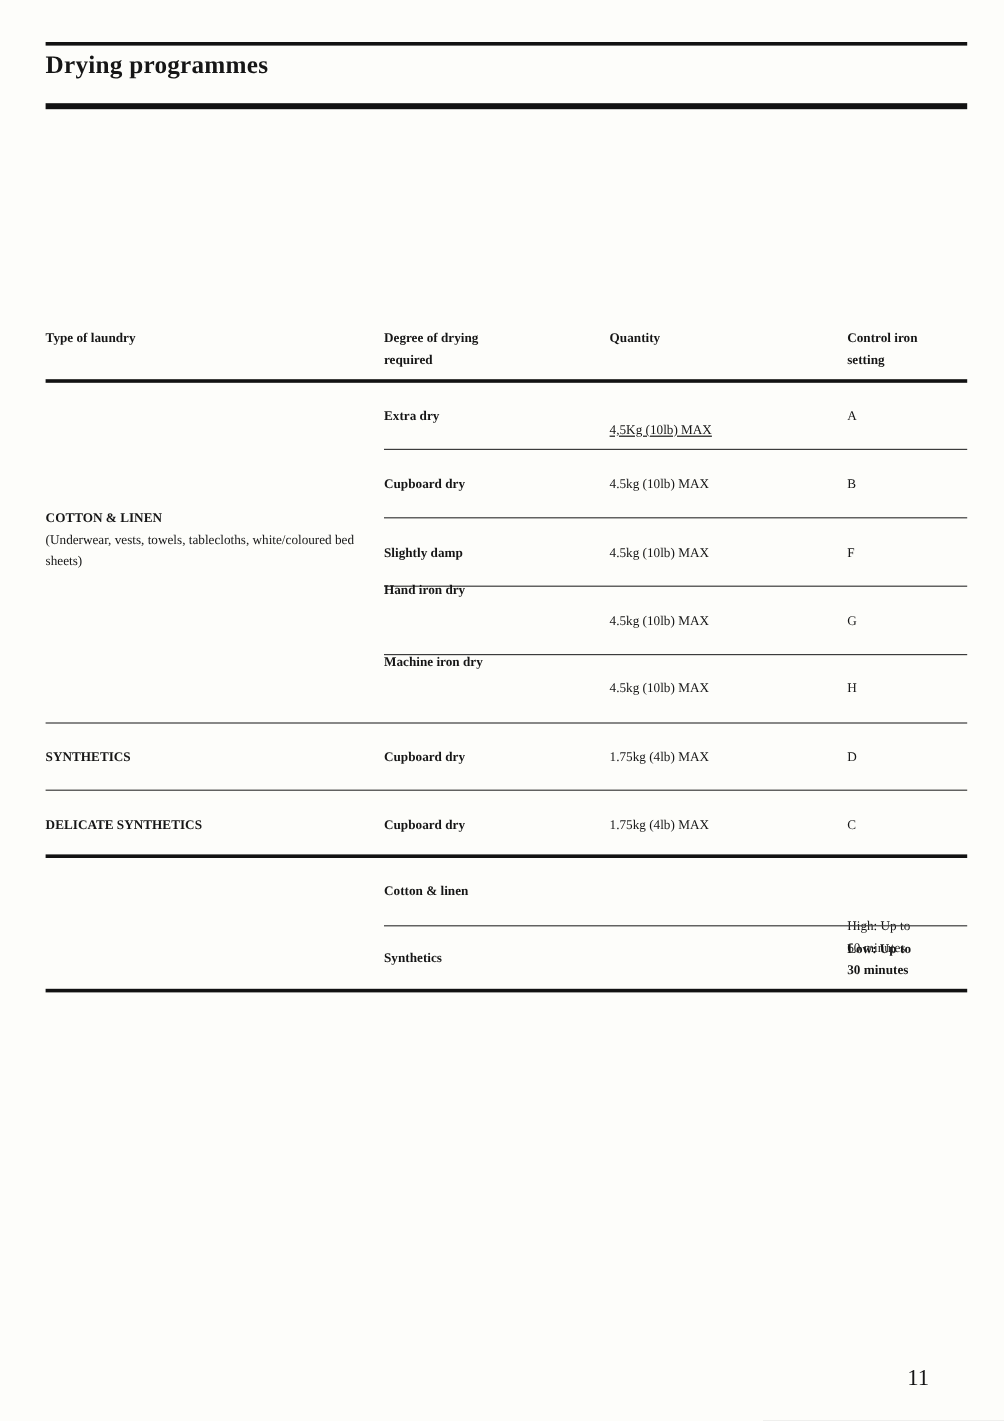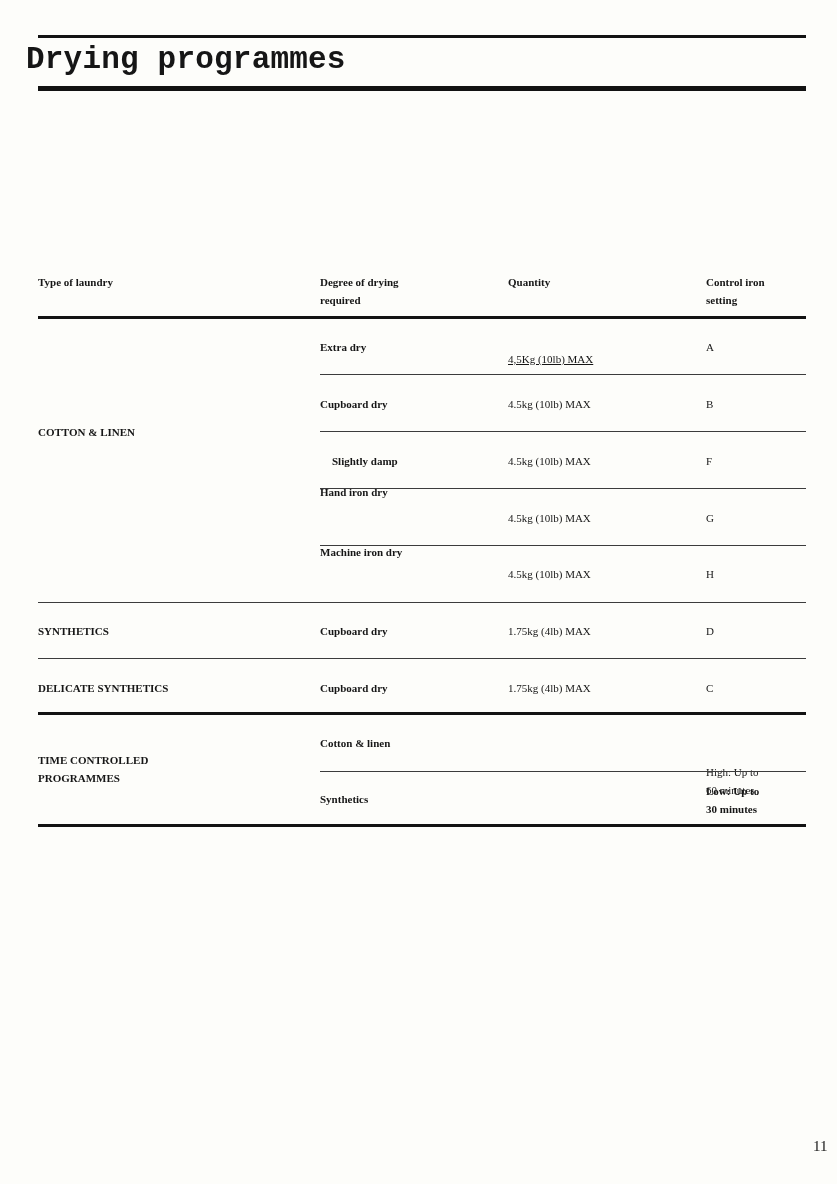"Drying programmes" .title { font-family: Liberation Mono, monospace -> none; font-size: 31px -> 21px; left: 26px -> 38px }
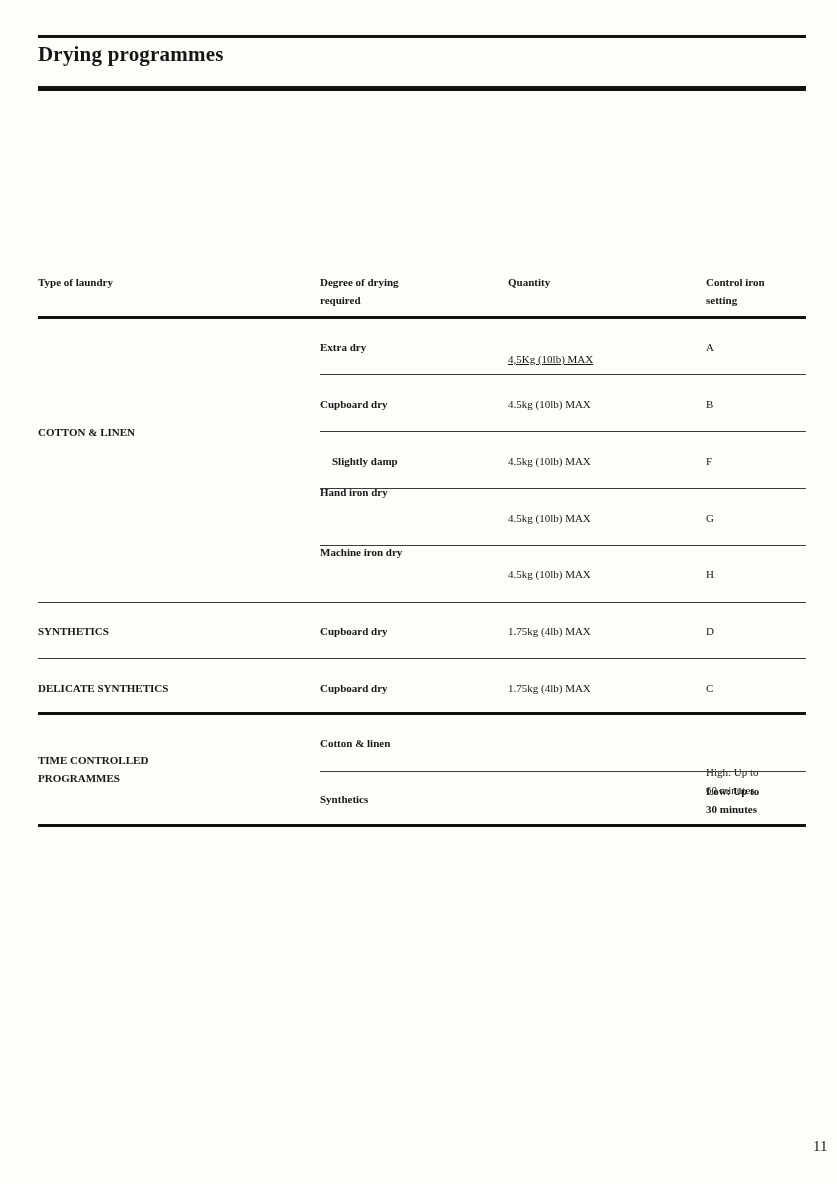"(Underwear, vests, towels, tablecloths," div.txt { html: none -> <div>(Underwear, vests, towels, tablecloths, white/coloured bed sheets)</div> }
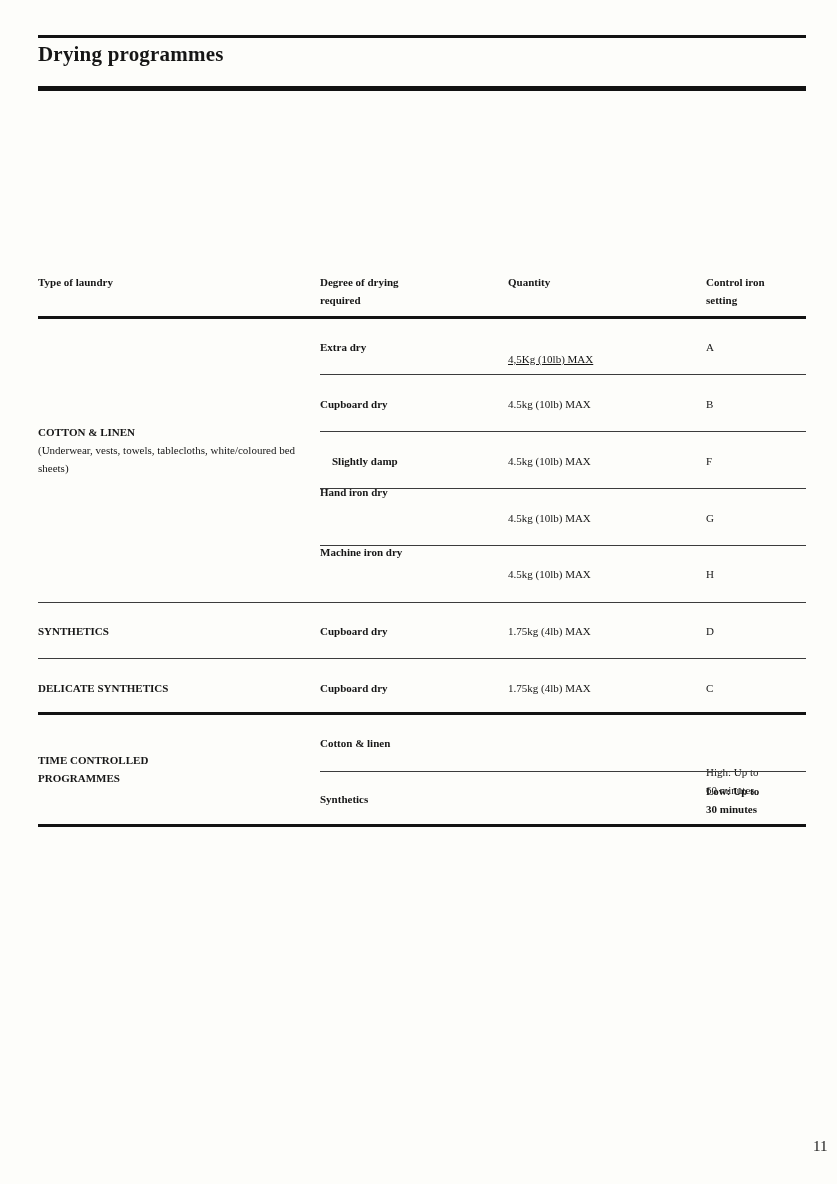"Slightly damp" div.txt { left: 332px -> 320px }
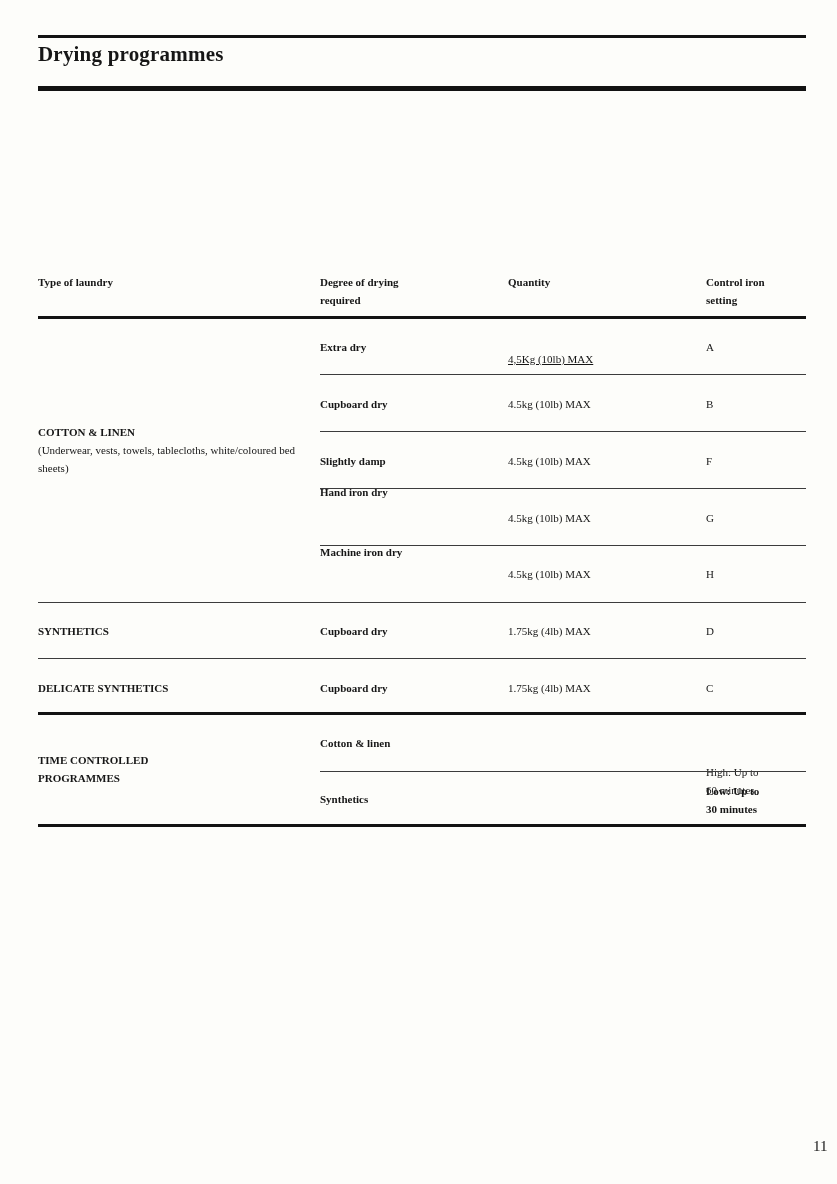"TIME CONTROLLED" div.txt { html: <div>TIME CONTROLLED PROGRAMMES</div> -> none }
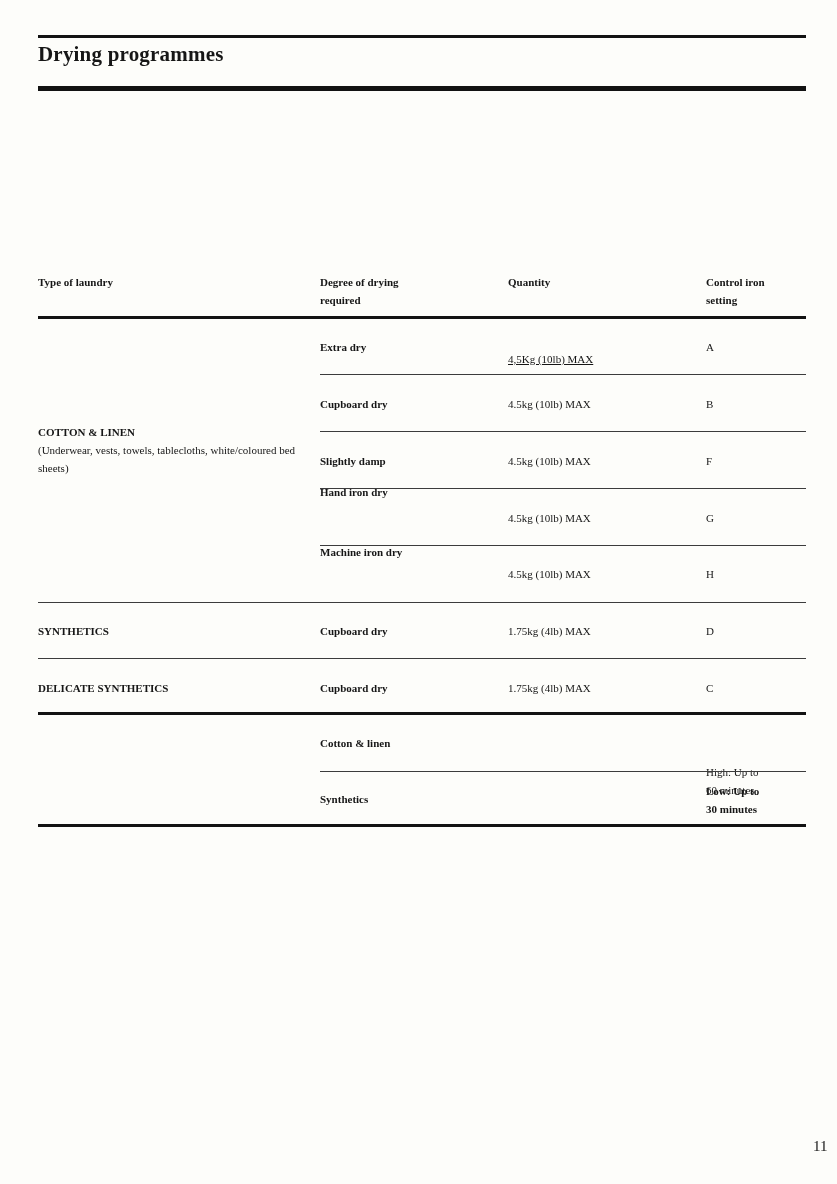"11" .pagenum { font-size: 15px -> 19px; left: 813px -> 756px }
